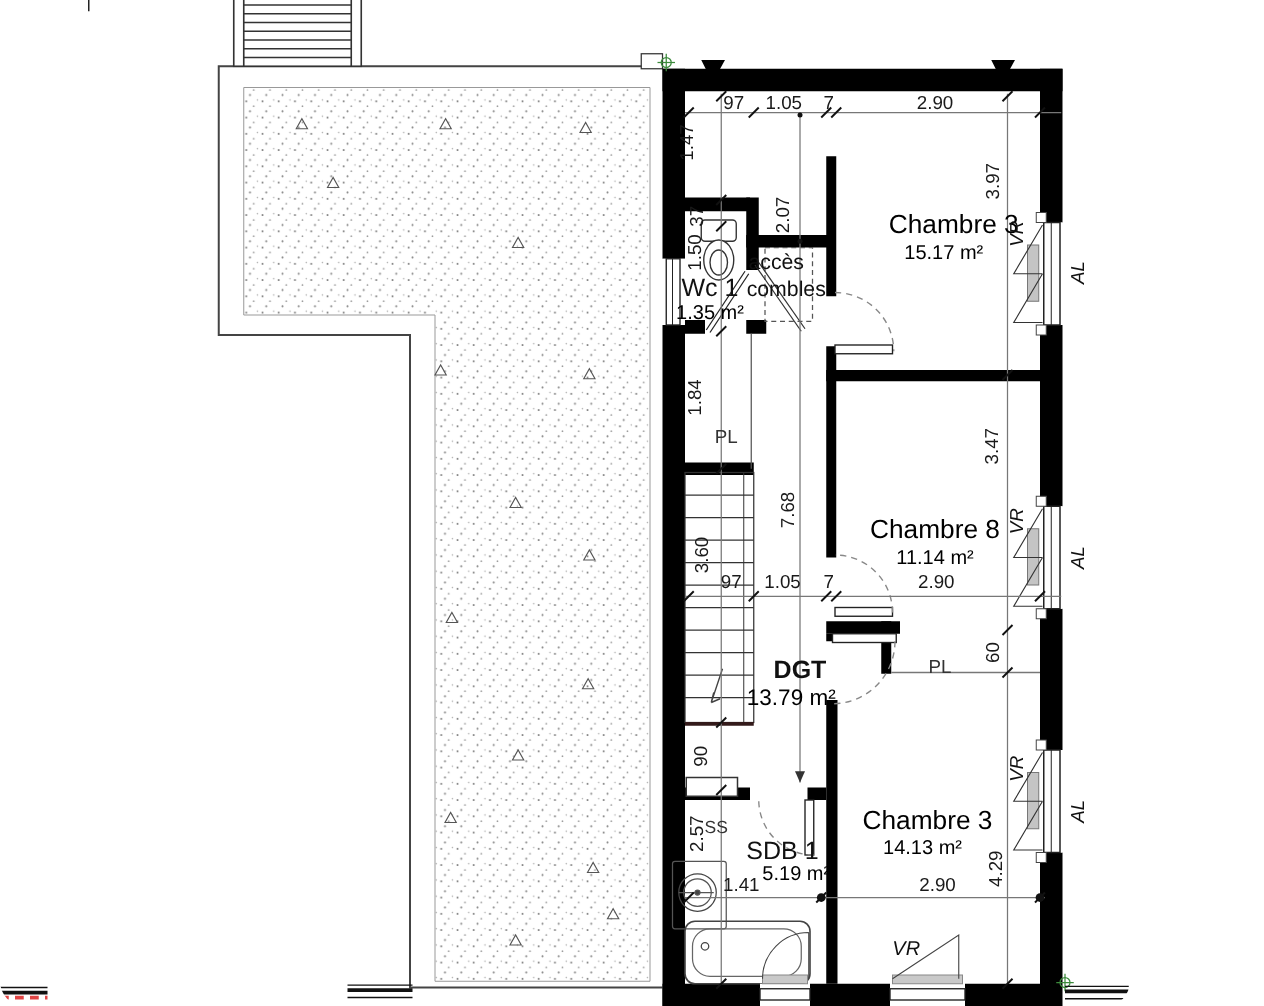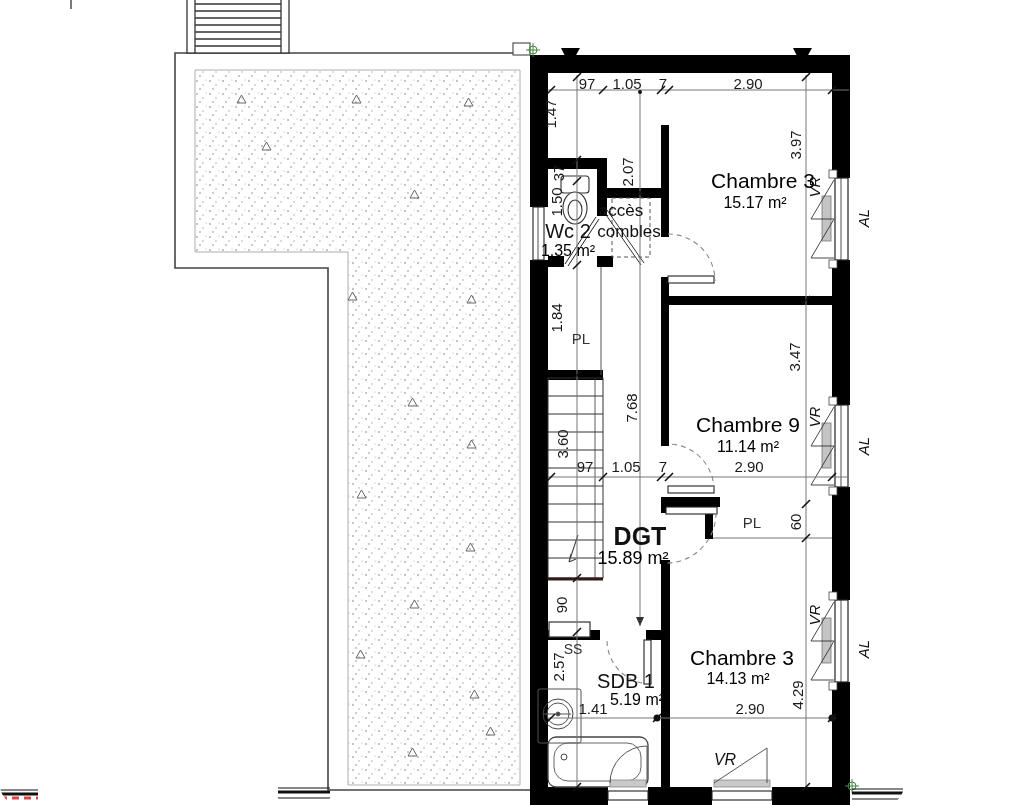"Wc 2" div.lbl { text: 2 -> 1 }
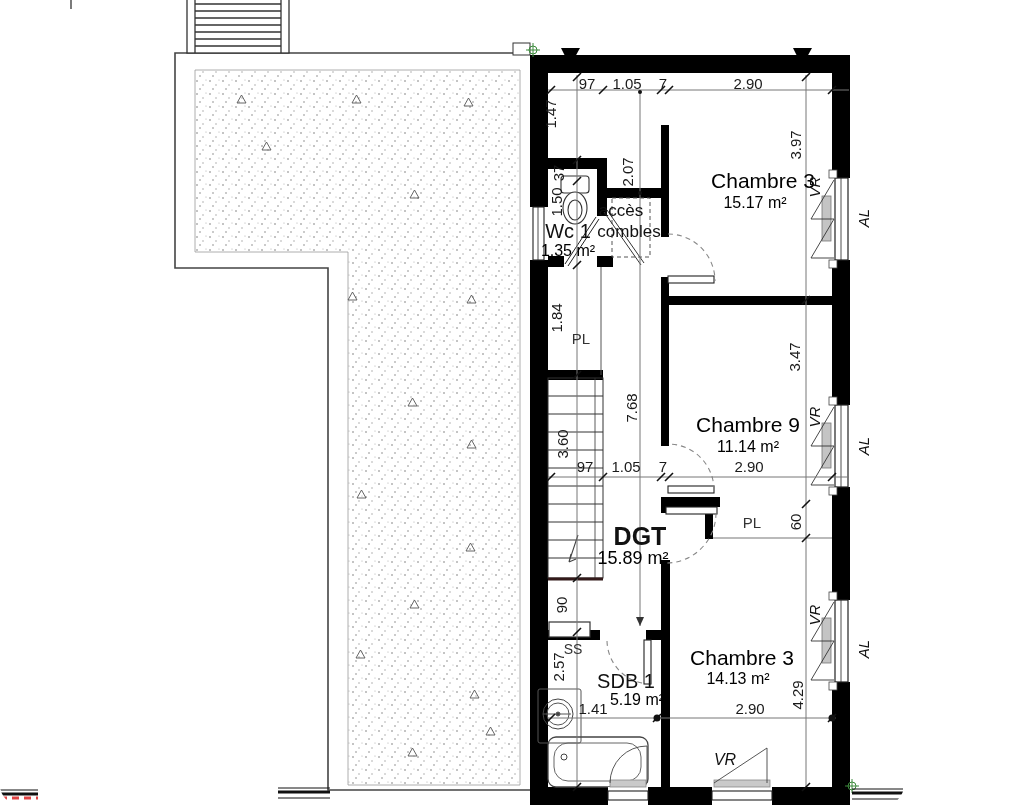"PL" .small { margin-top: none -> 12px }
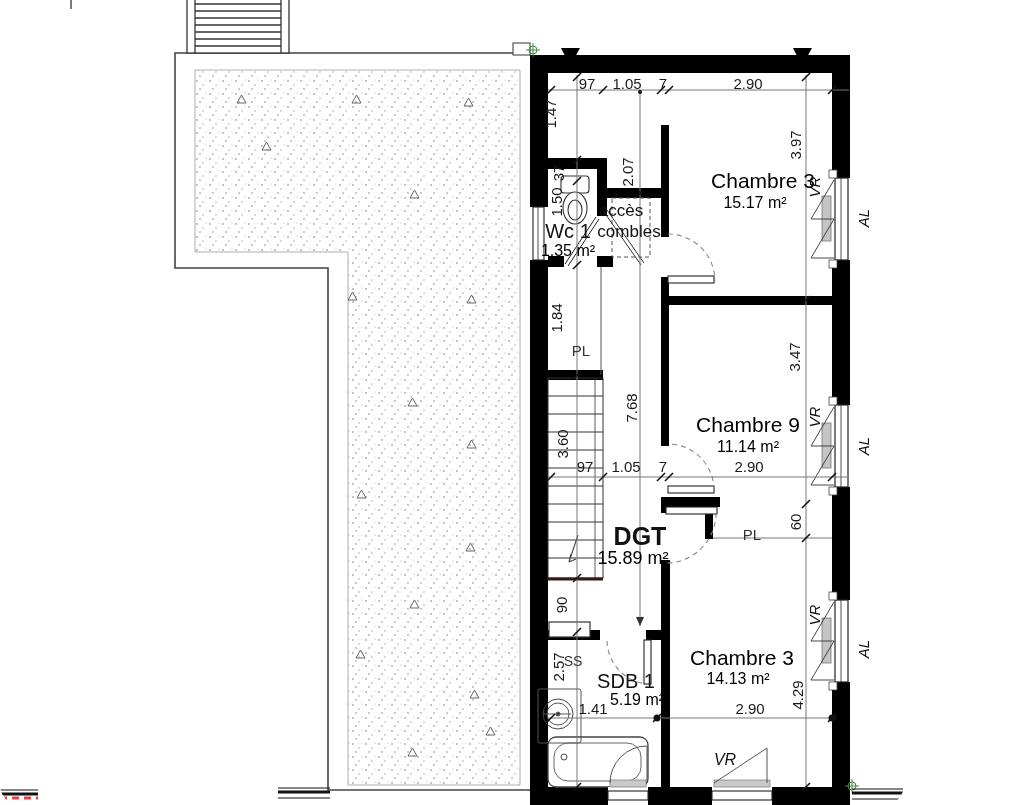"Chambre 9" div.lbl { text: 9 -> 8 }
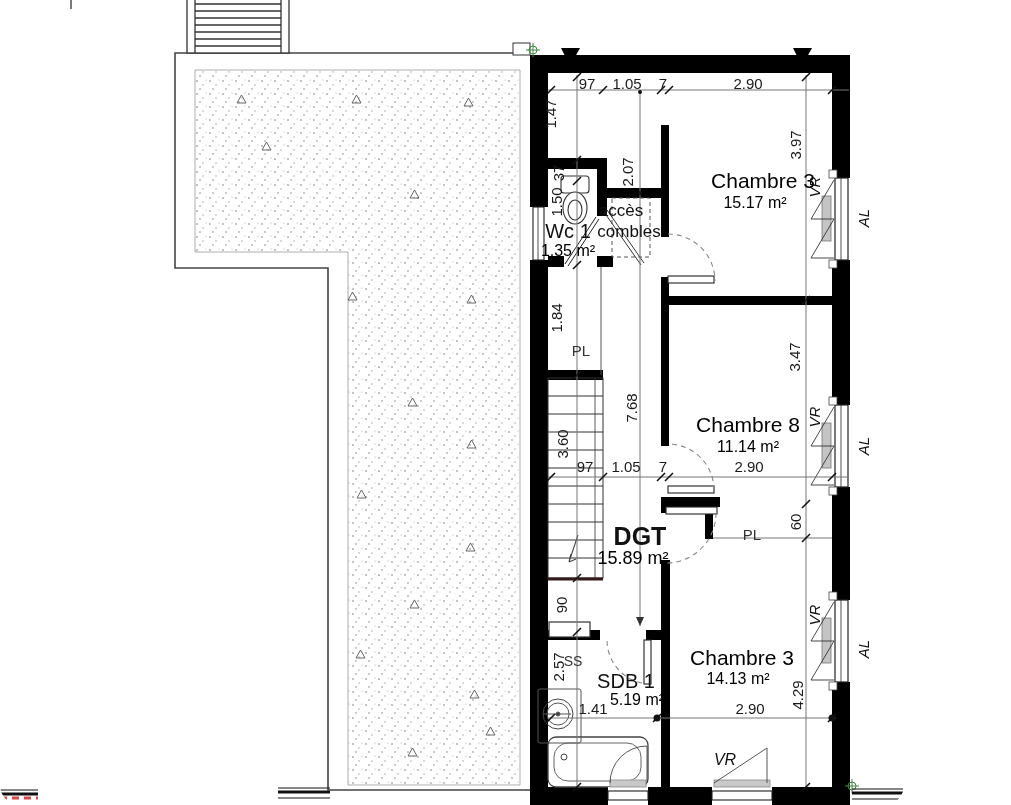"DGT" .big { font-size: 25px -> 20px }
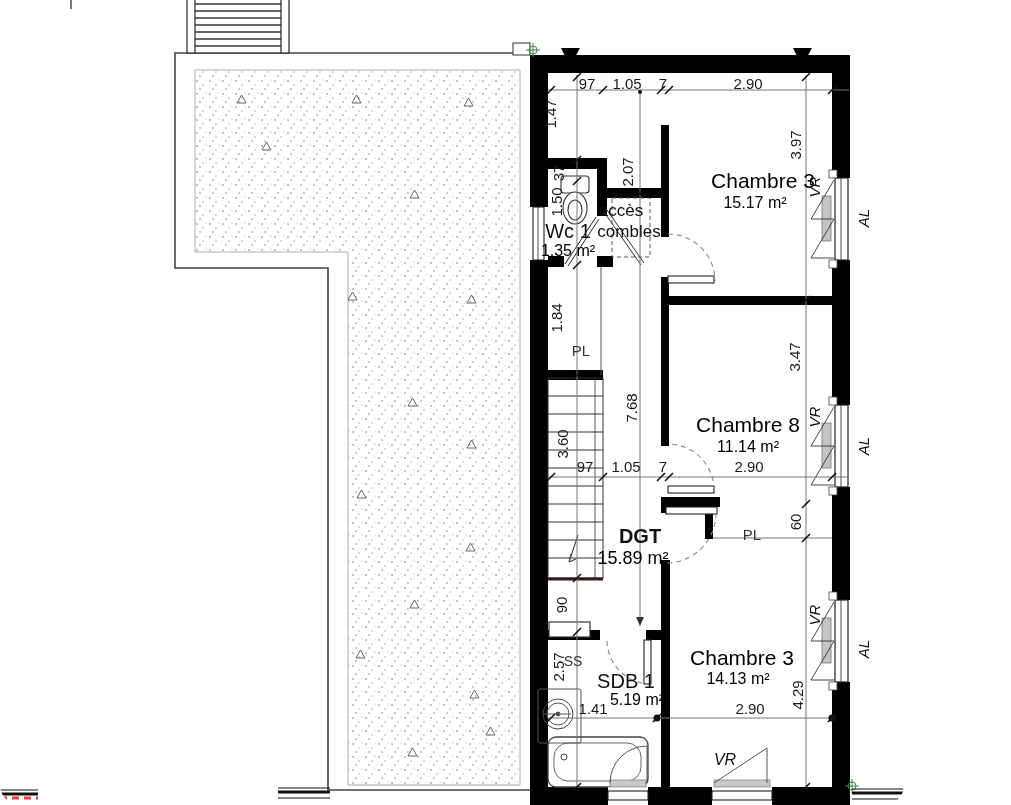"15.89 m²" div.lbl { text: 15.89 -> 13.79 }
